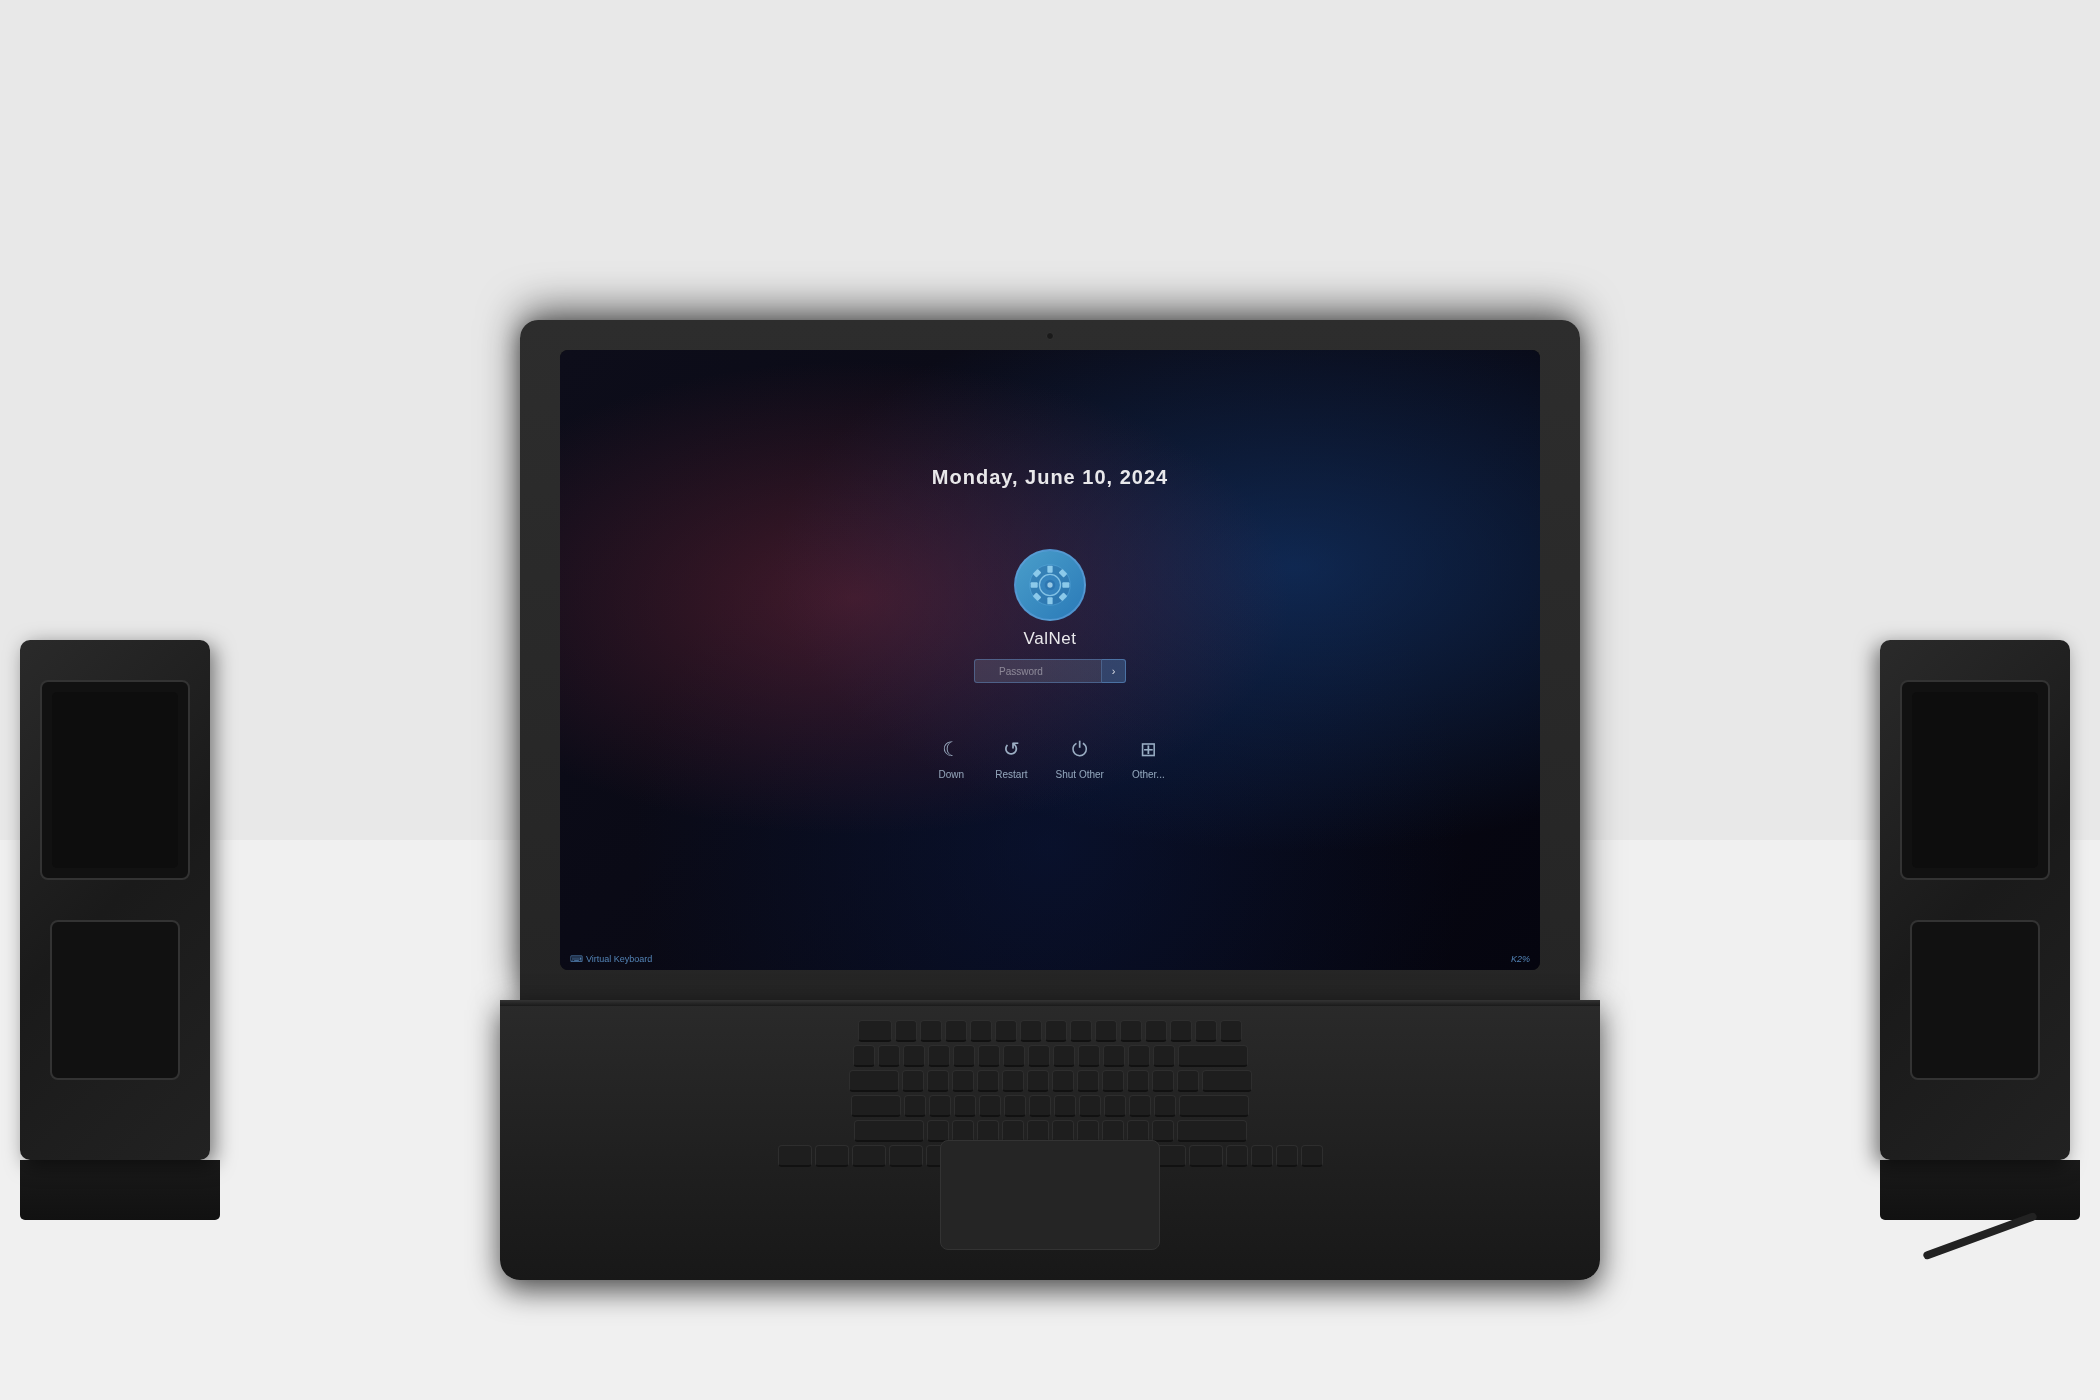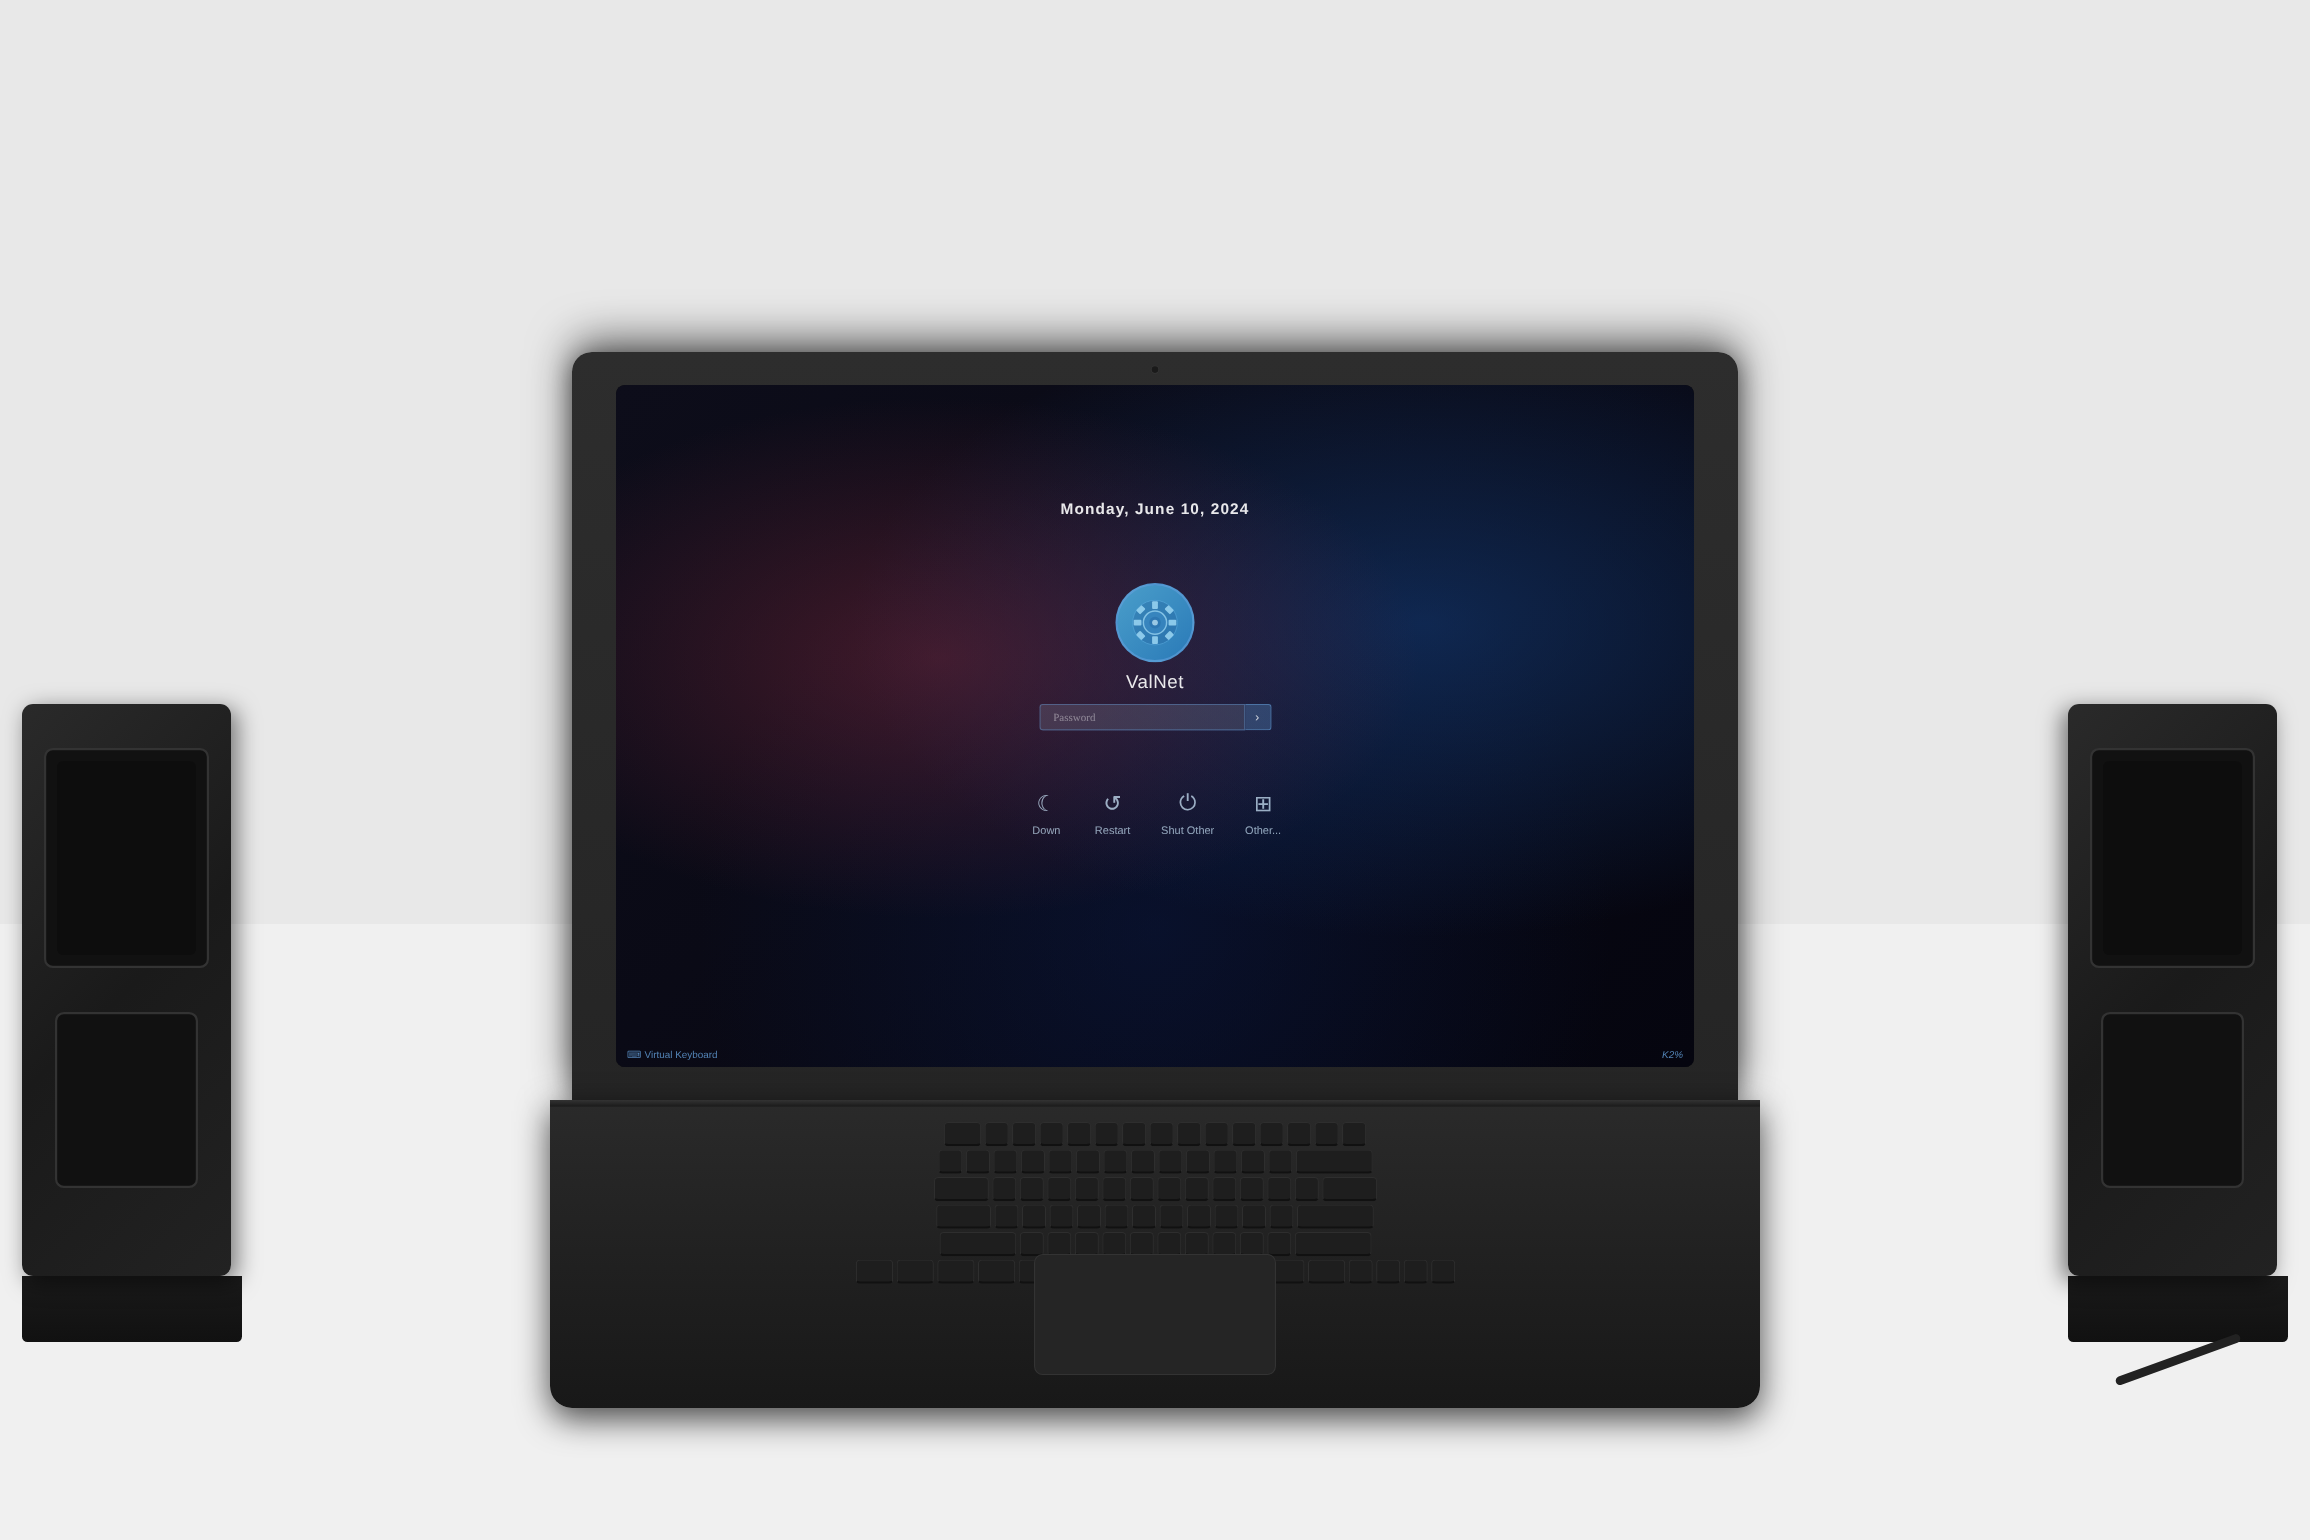"Monday, June 10, 2024" .date-text { font-size: 14px -> 20px; margin-top: 4px -> 16px }
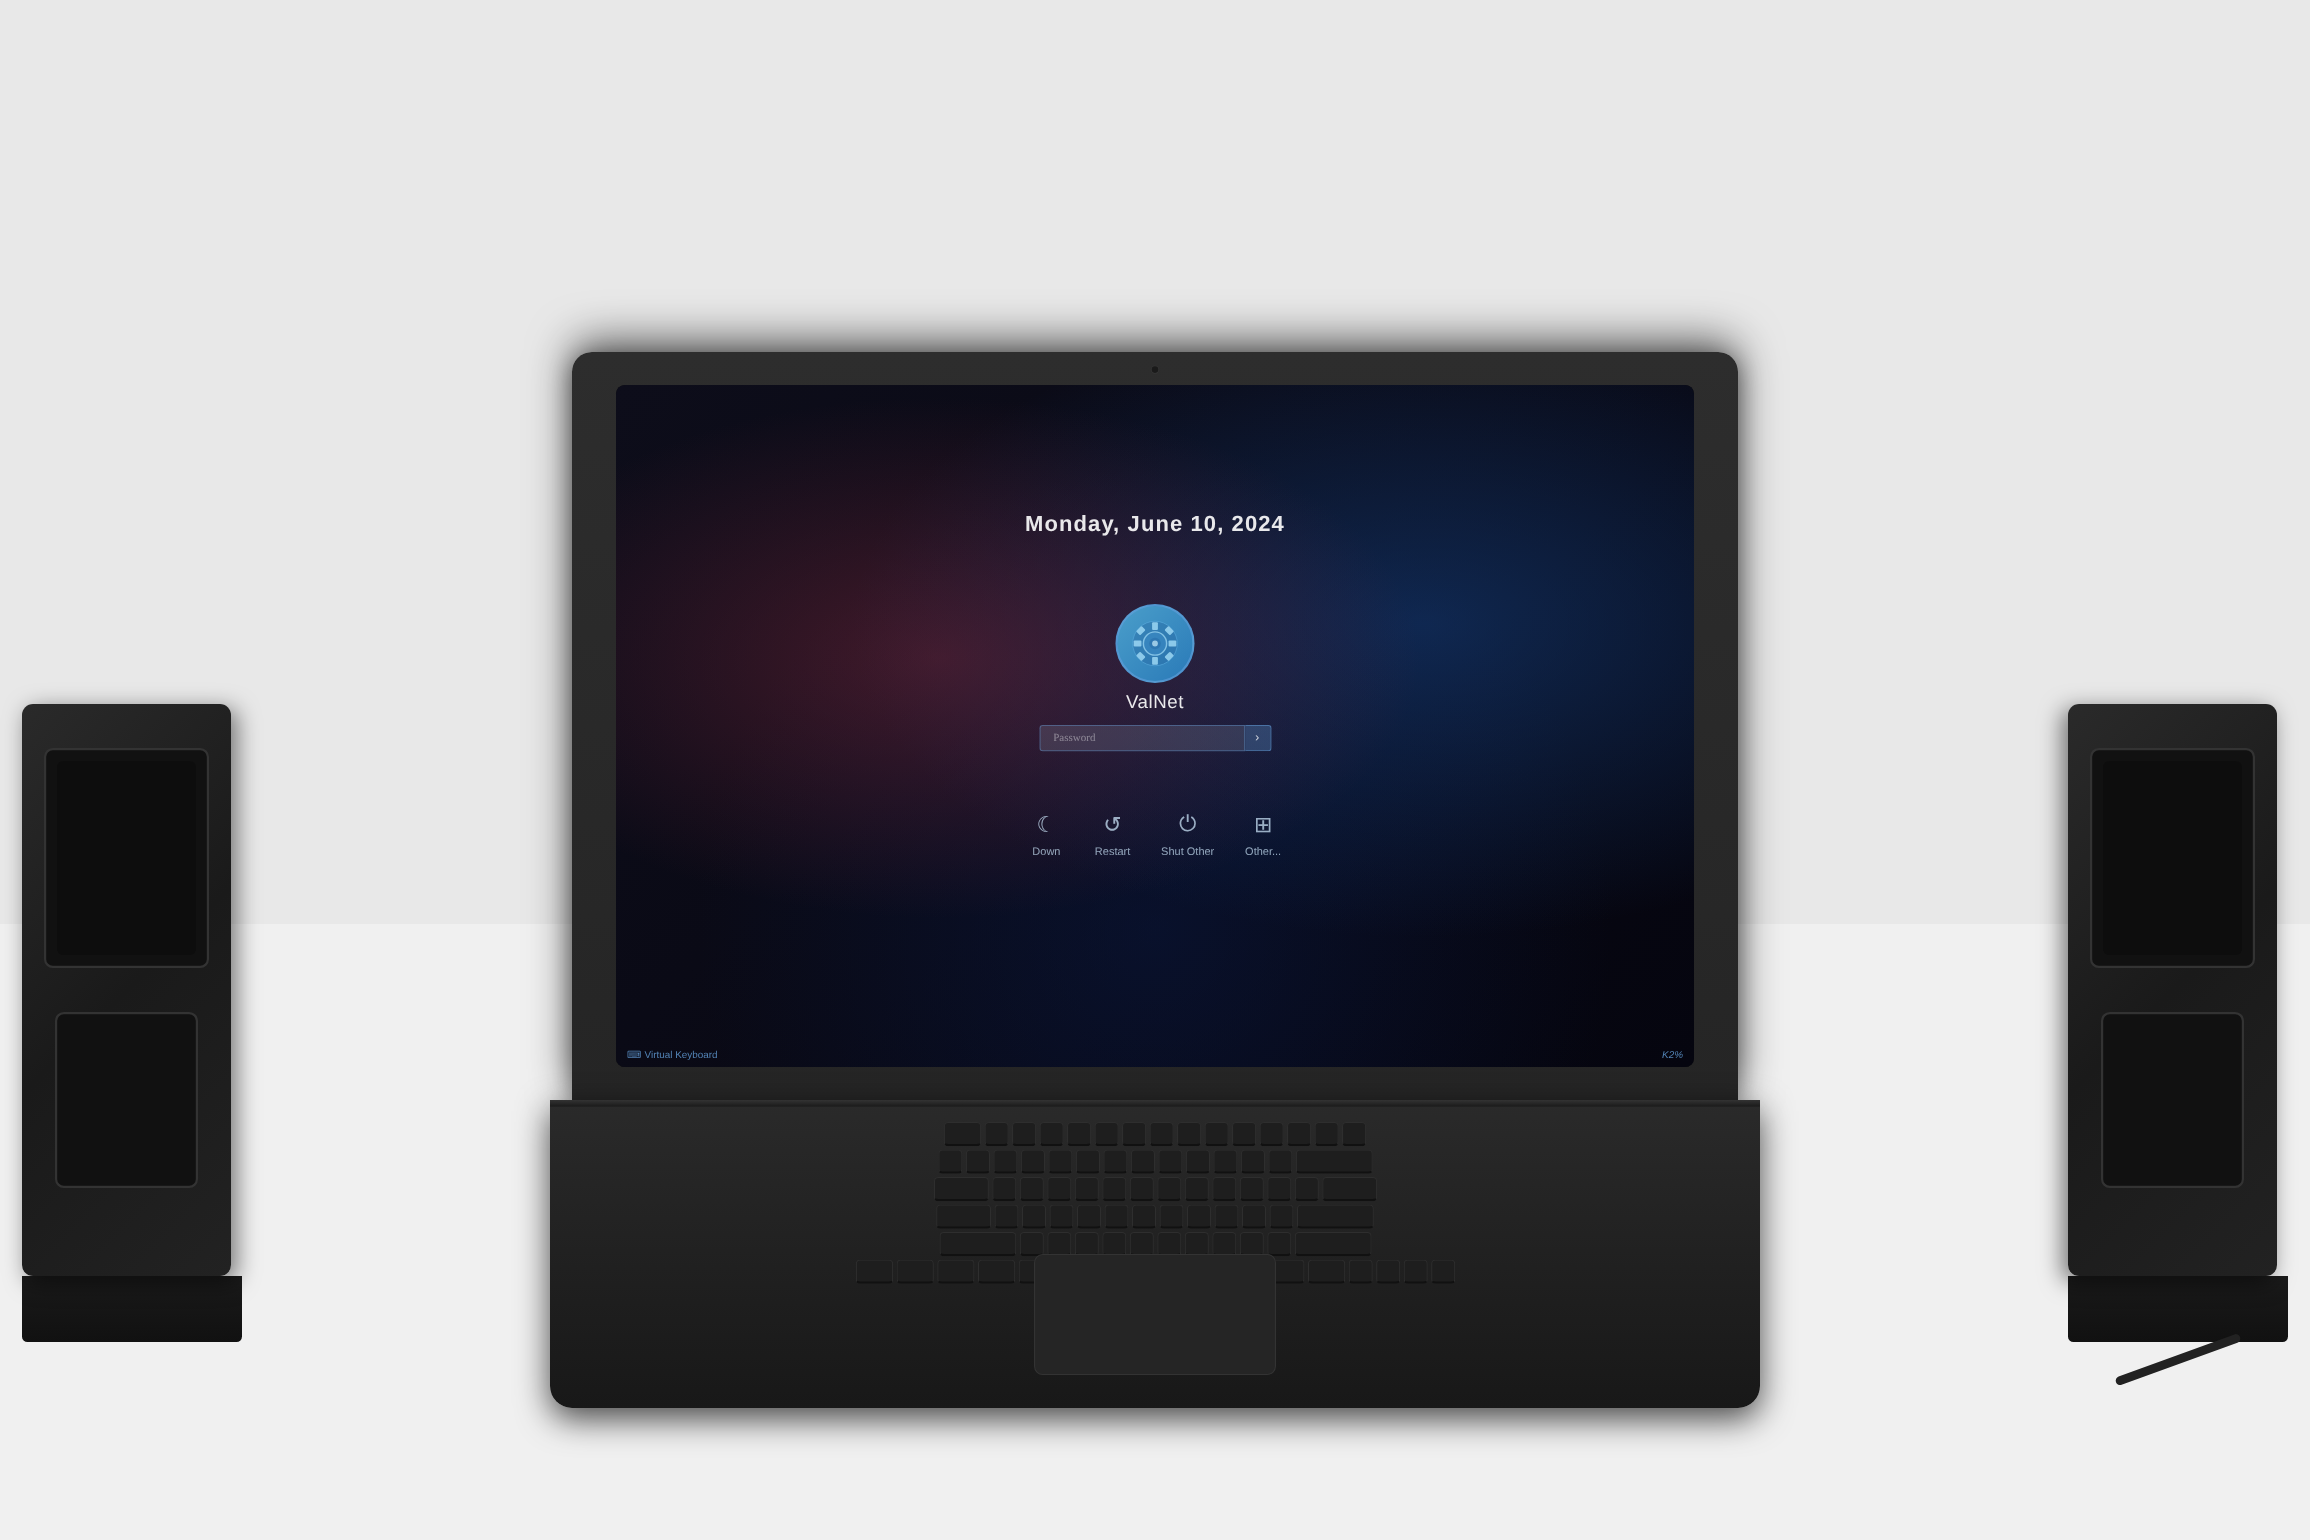"Password" .password-input { font-family: Liberation Serif, serif -> none; padding: 0 12px -> 0 24px; width: 187px -> 128px }
